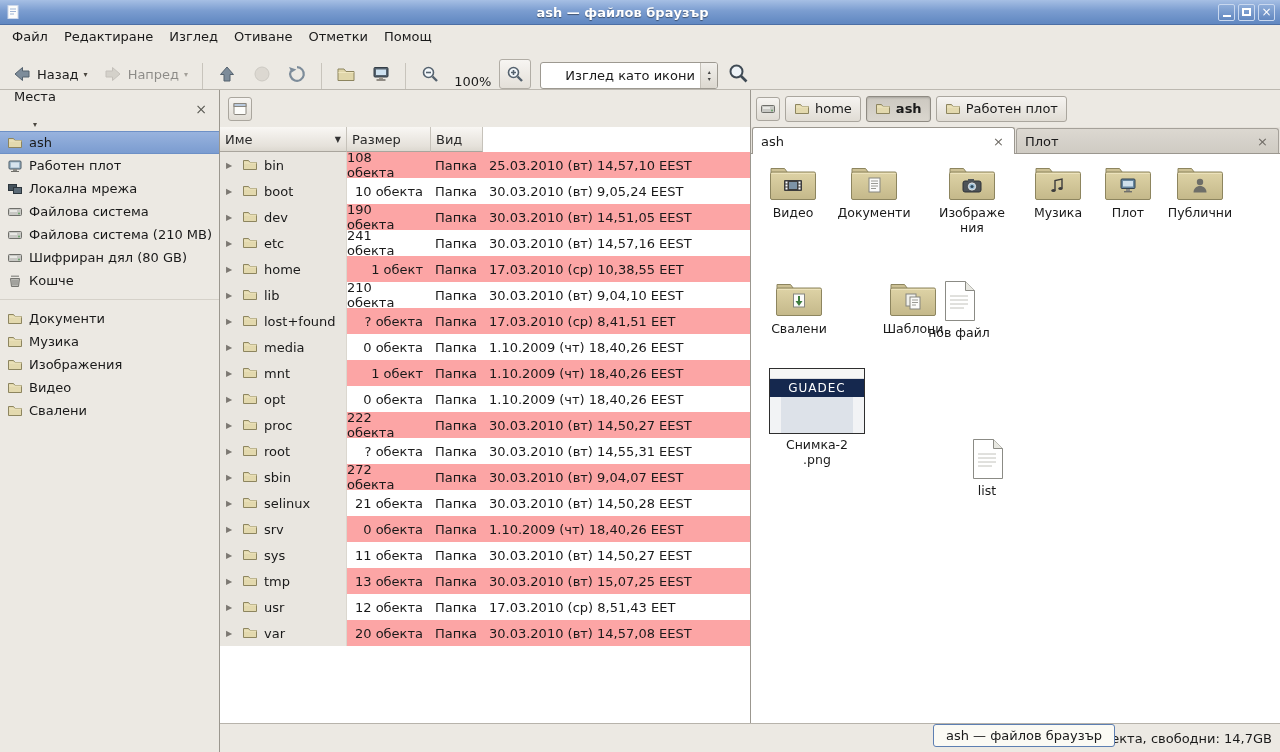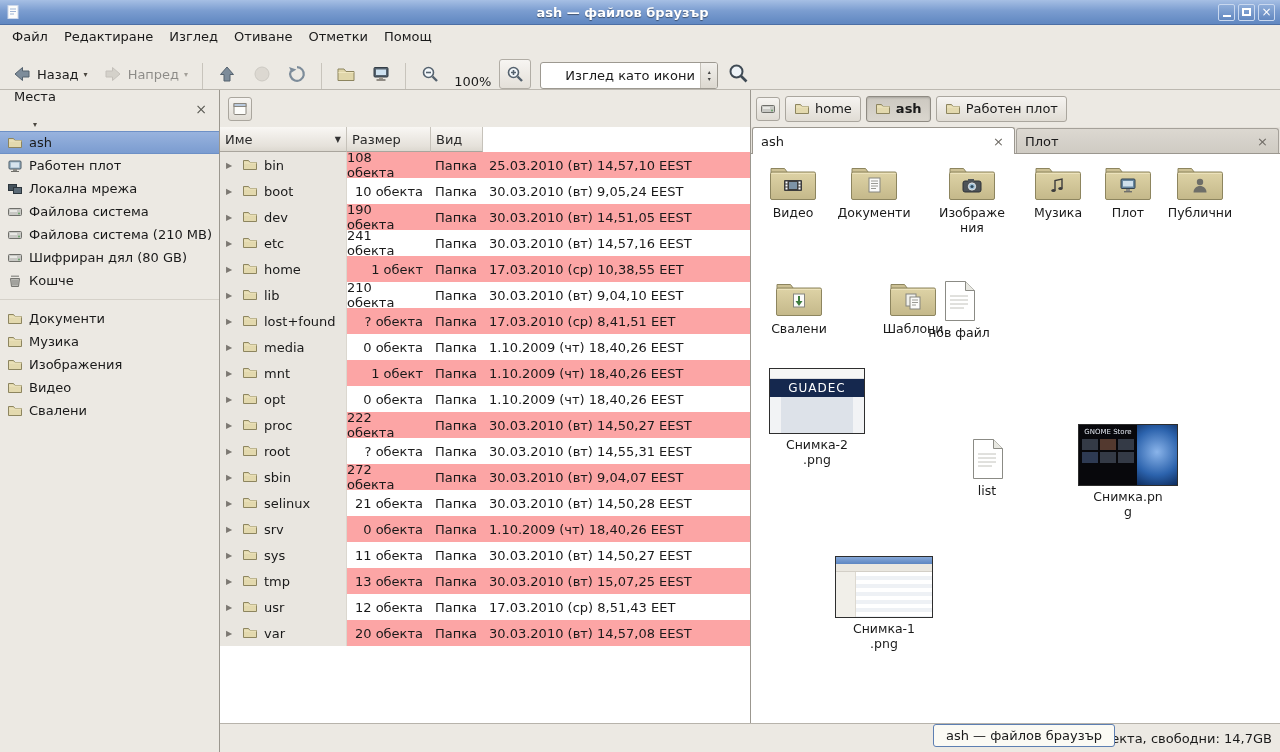"GNOME Store" div.ivitem { html: <div> <div> <div> <div> <div>GNOME Store</div> <div> <i></i> <i></i> <i></i> <i></i> <i></i> <i></i> </div> </div> <div></div> </div> </div> <div>Снимка.png</div> </div> -> none }
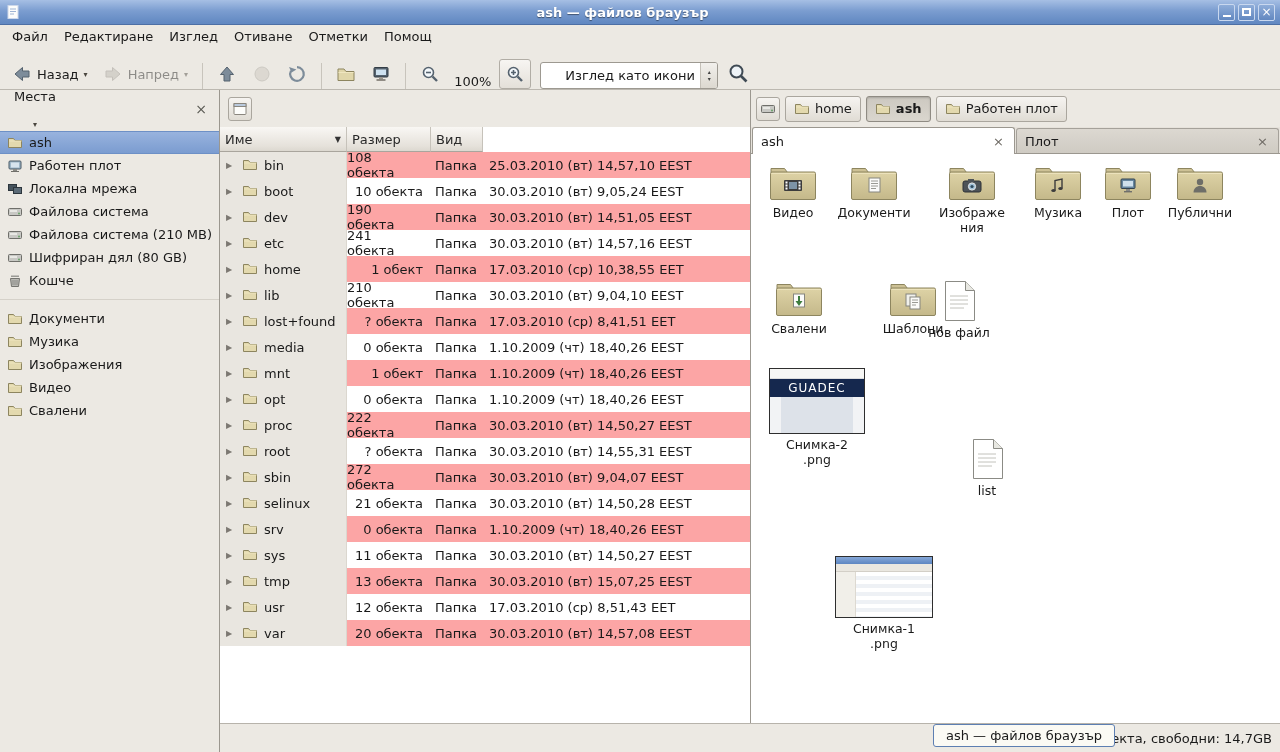"Снимка-1.png" div.ivitem { html: <div> <div> <div> <div></div> <div></div> <div> <div></div> <div></div> </div> </div> </div> <div>Снимка-1.png</div> </div> -> none }
